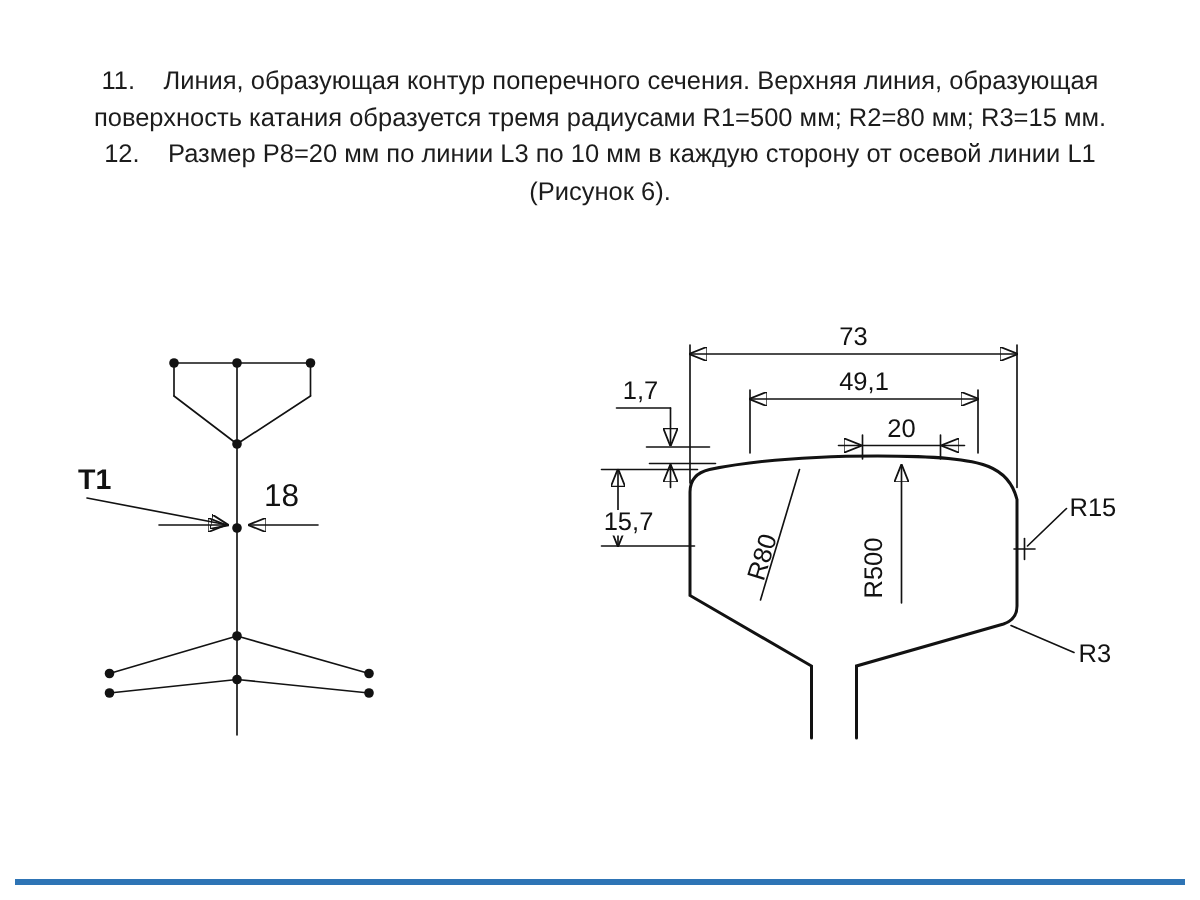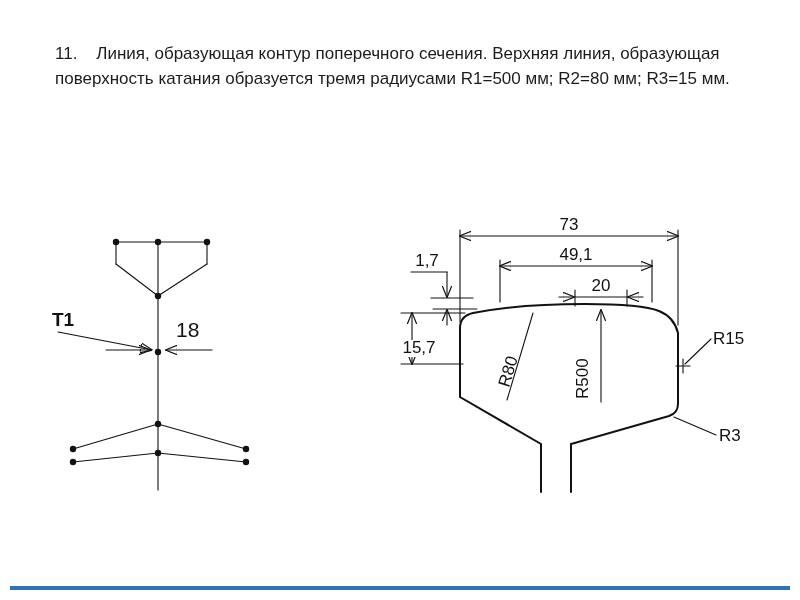"11. Линия, образующая контур поперечного" .slide-text { text-align: left -> center }
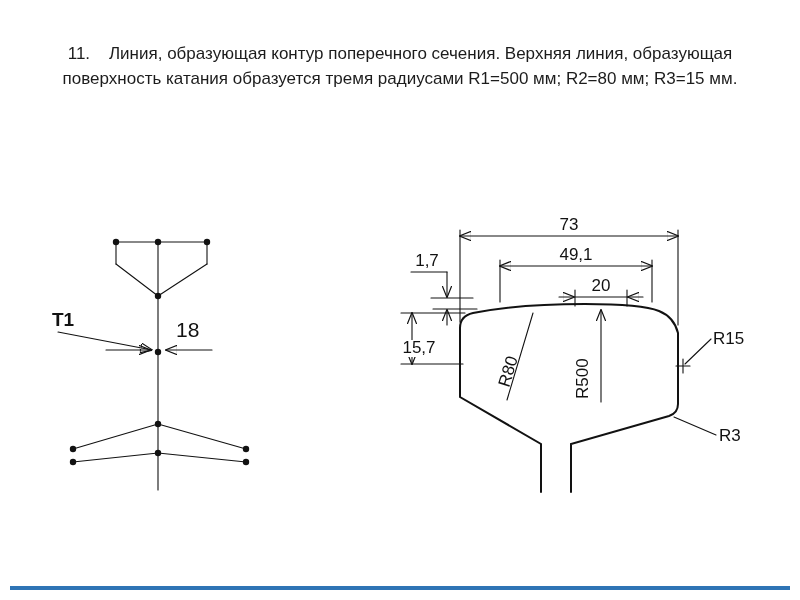"12. Размер Р8=20 мм по" p { html: none -> <p>12.&nbsp;&nbsp;&nbsp;&nbsp;Размер Р8=20 мм по линии L3 по 10 мм в каждую сторону от осевой линии L1 (Рисунок 6).</p> }
